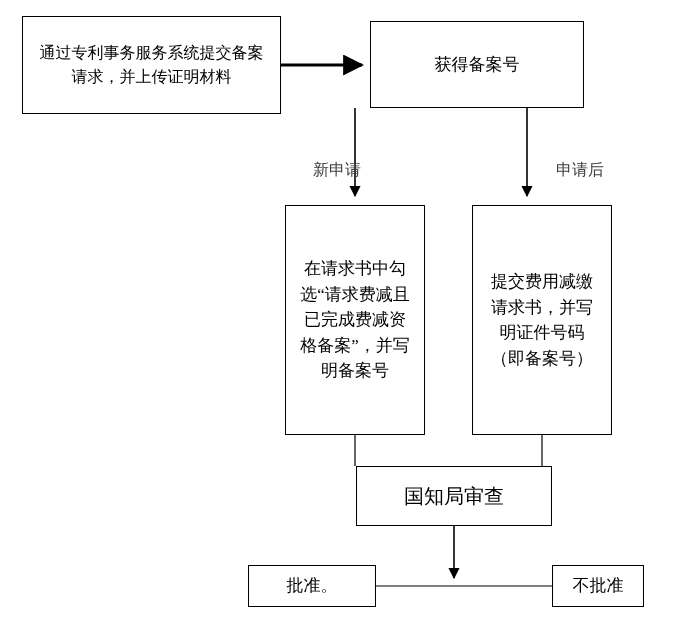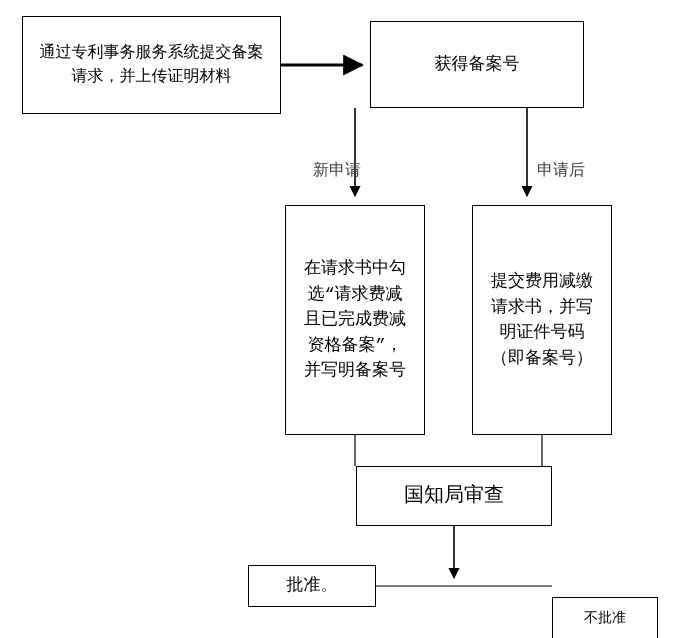"通过专利事务服务系统提交备案请求，并上传证明材料" #canvas { font-family: Liberation Mono, monospace -> Liberation Serif, serif }
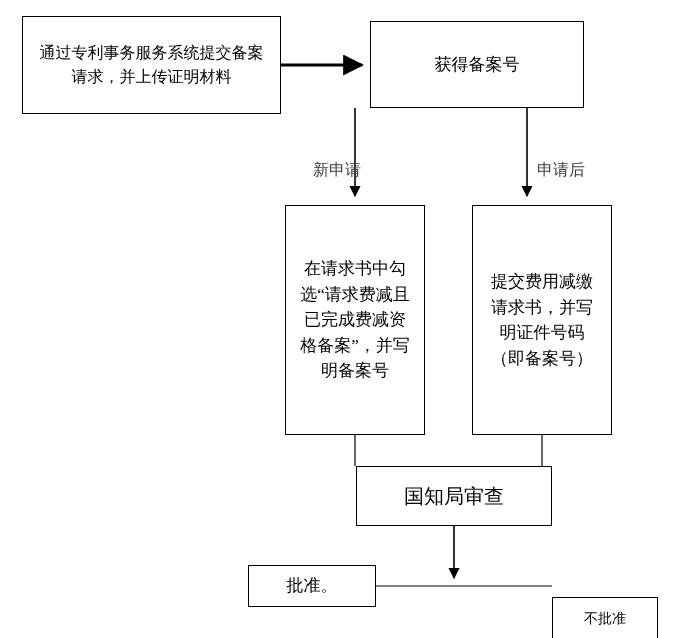"申请后" #label-after-application { left: 537px -> 556px }
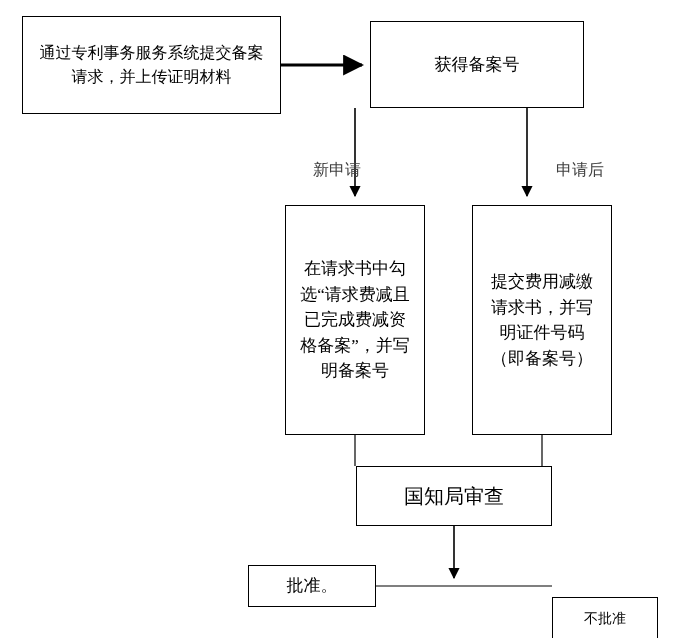"不批准" #box-reject { font-size: 14px -> 17px; top: 597px -> 565px; width: 106px -> 92px }
